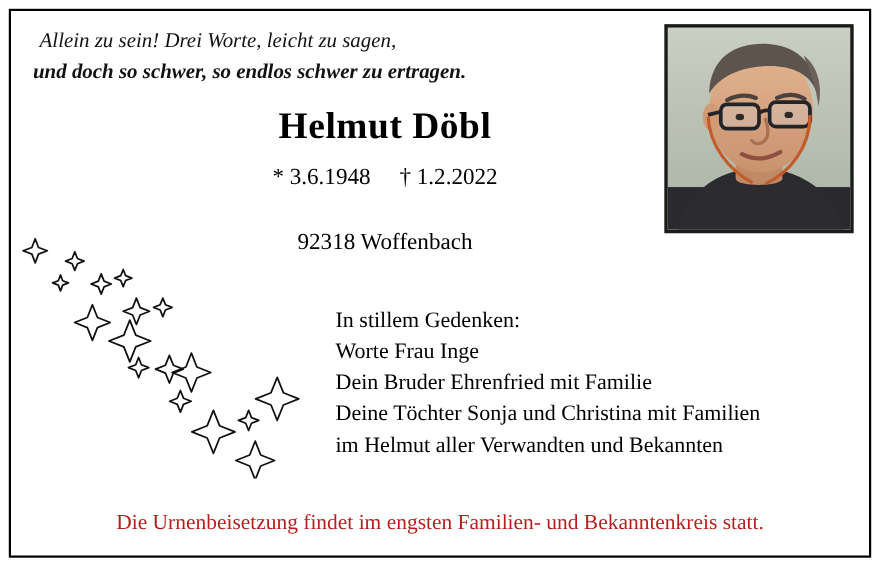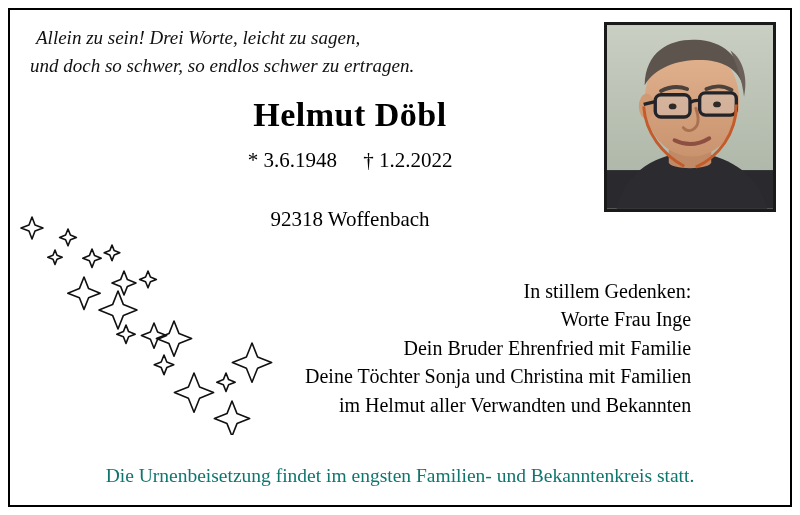"und doch so schwer, so" .verse .line2 { font-weight: none -> bold }
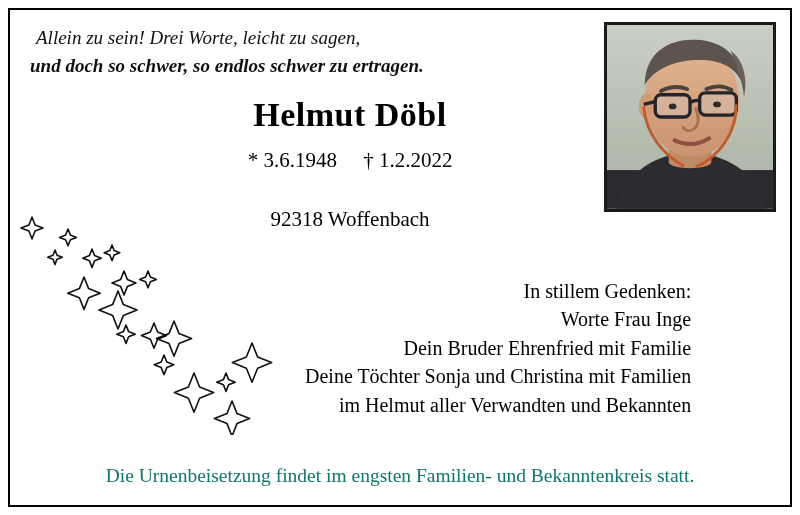"In stillem Gedenken:" .dedication .line { text-align: right -> none }
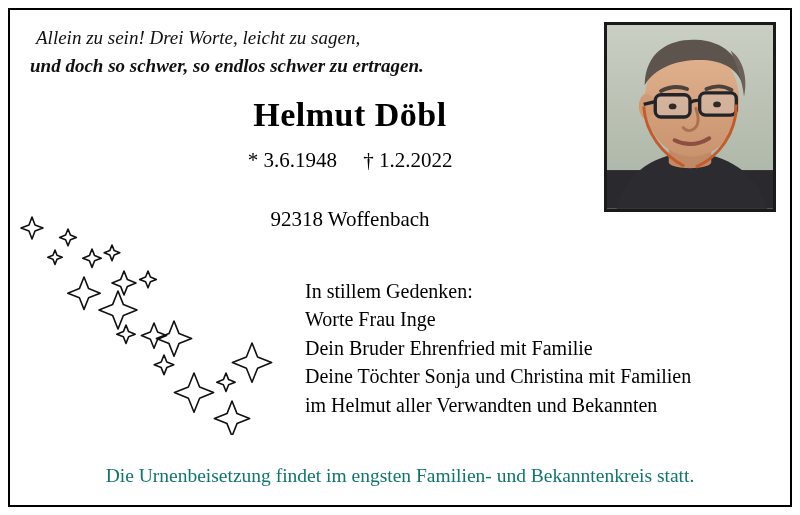"Die Urnenbeisetzung findet im engsten" .footer { color: #0f766e -> #b91c1c }
